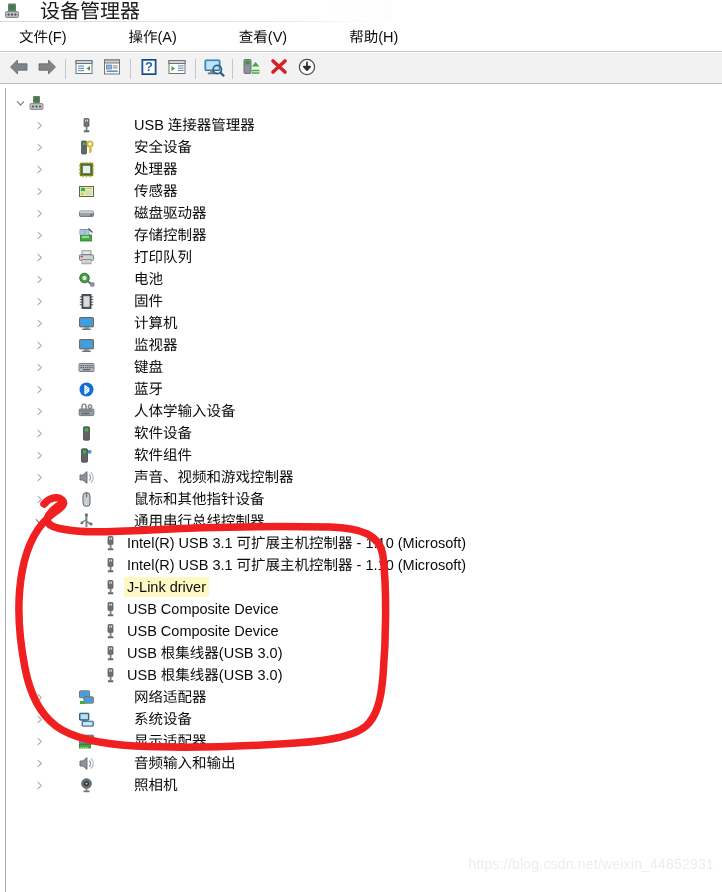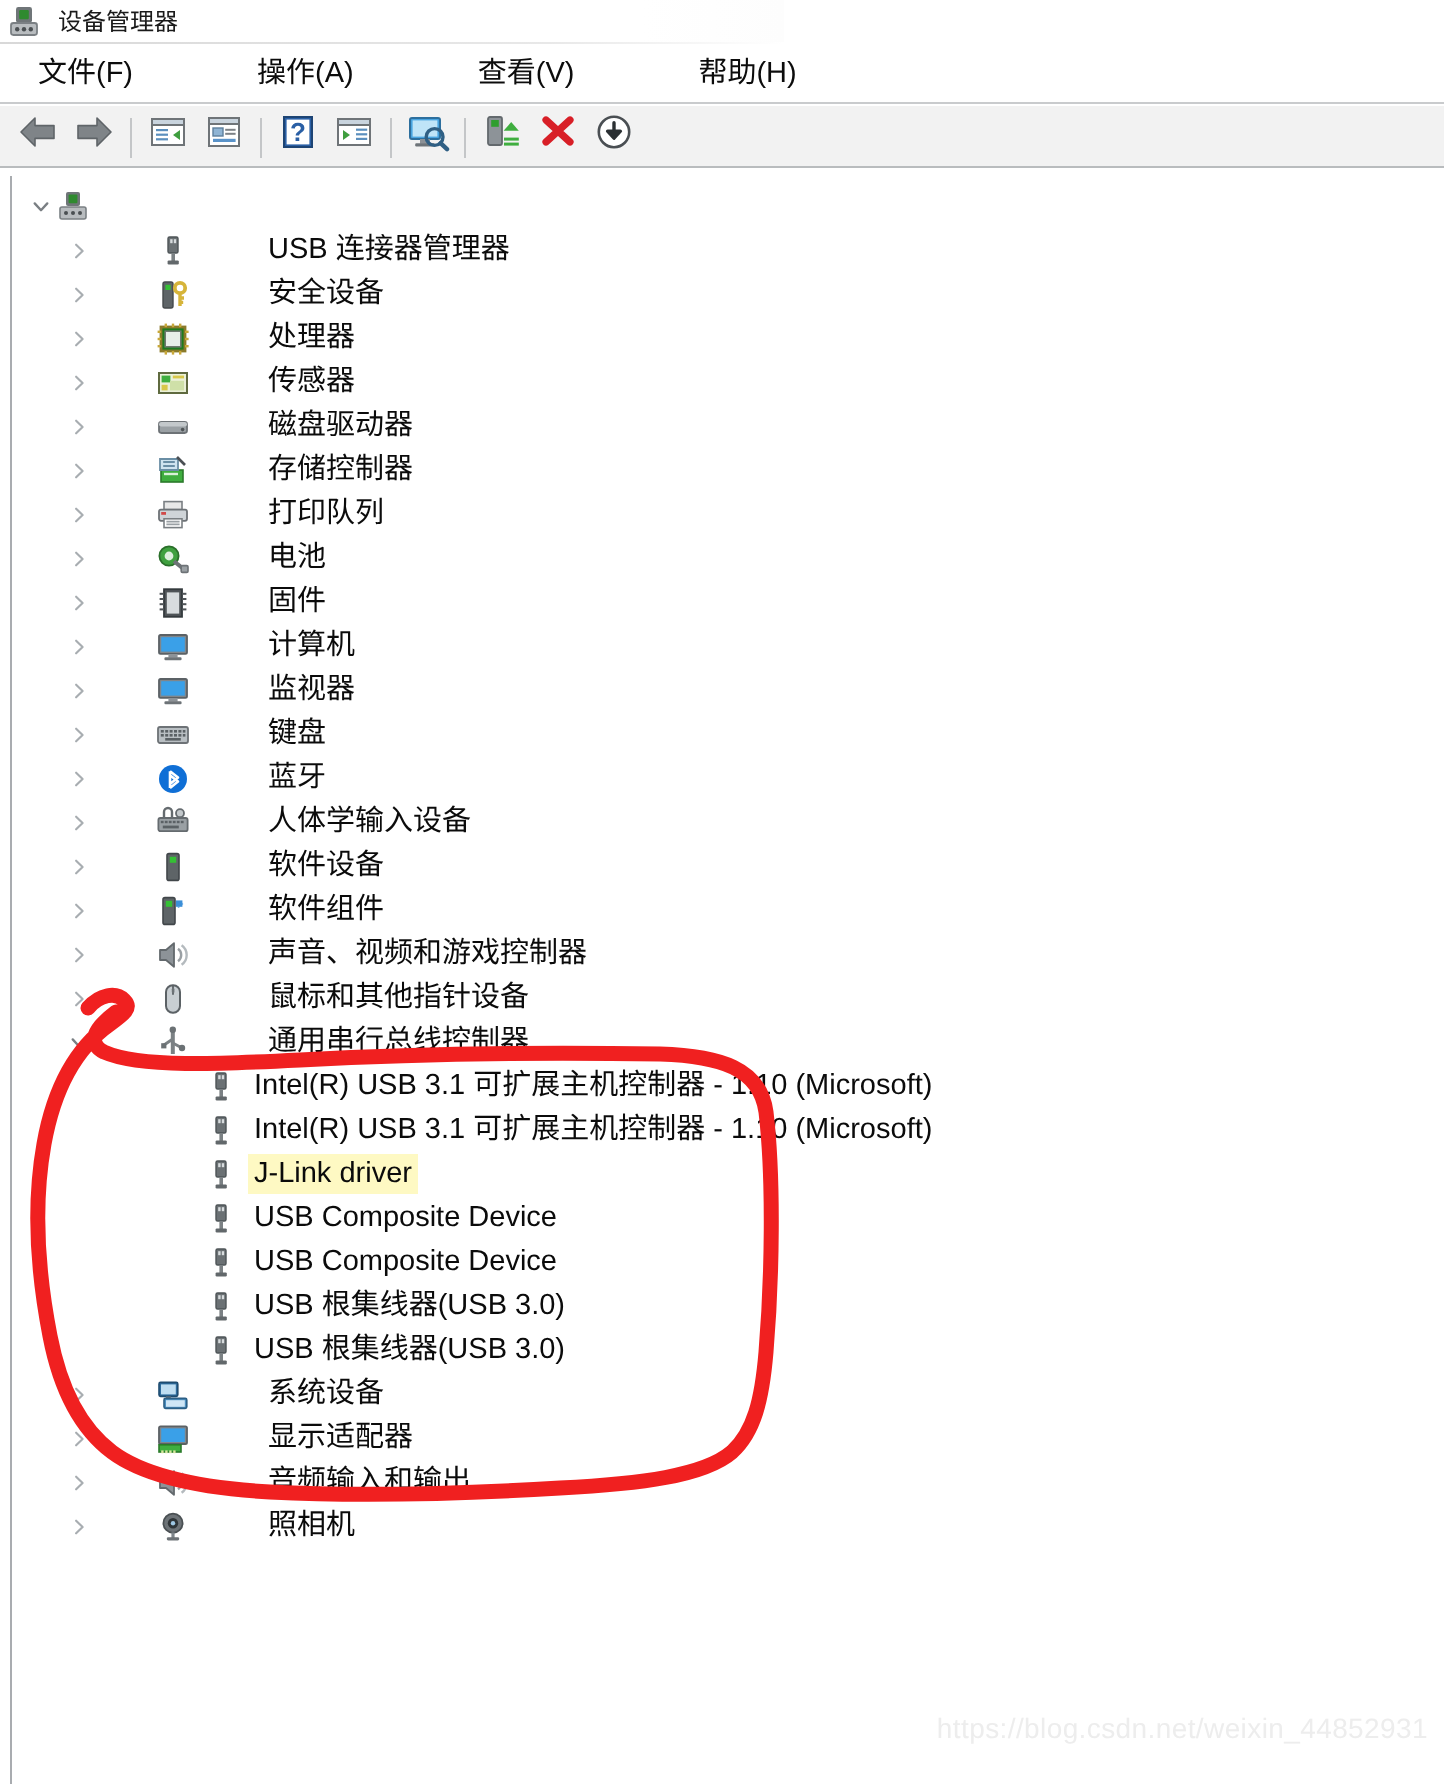"设备管理器" .title-text { font-size: 12px -> 20px; margin-left: 8px -> 19px }
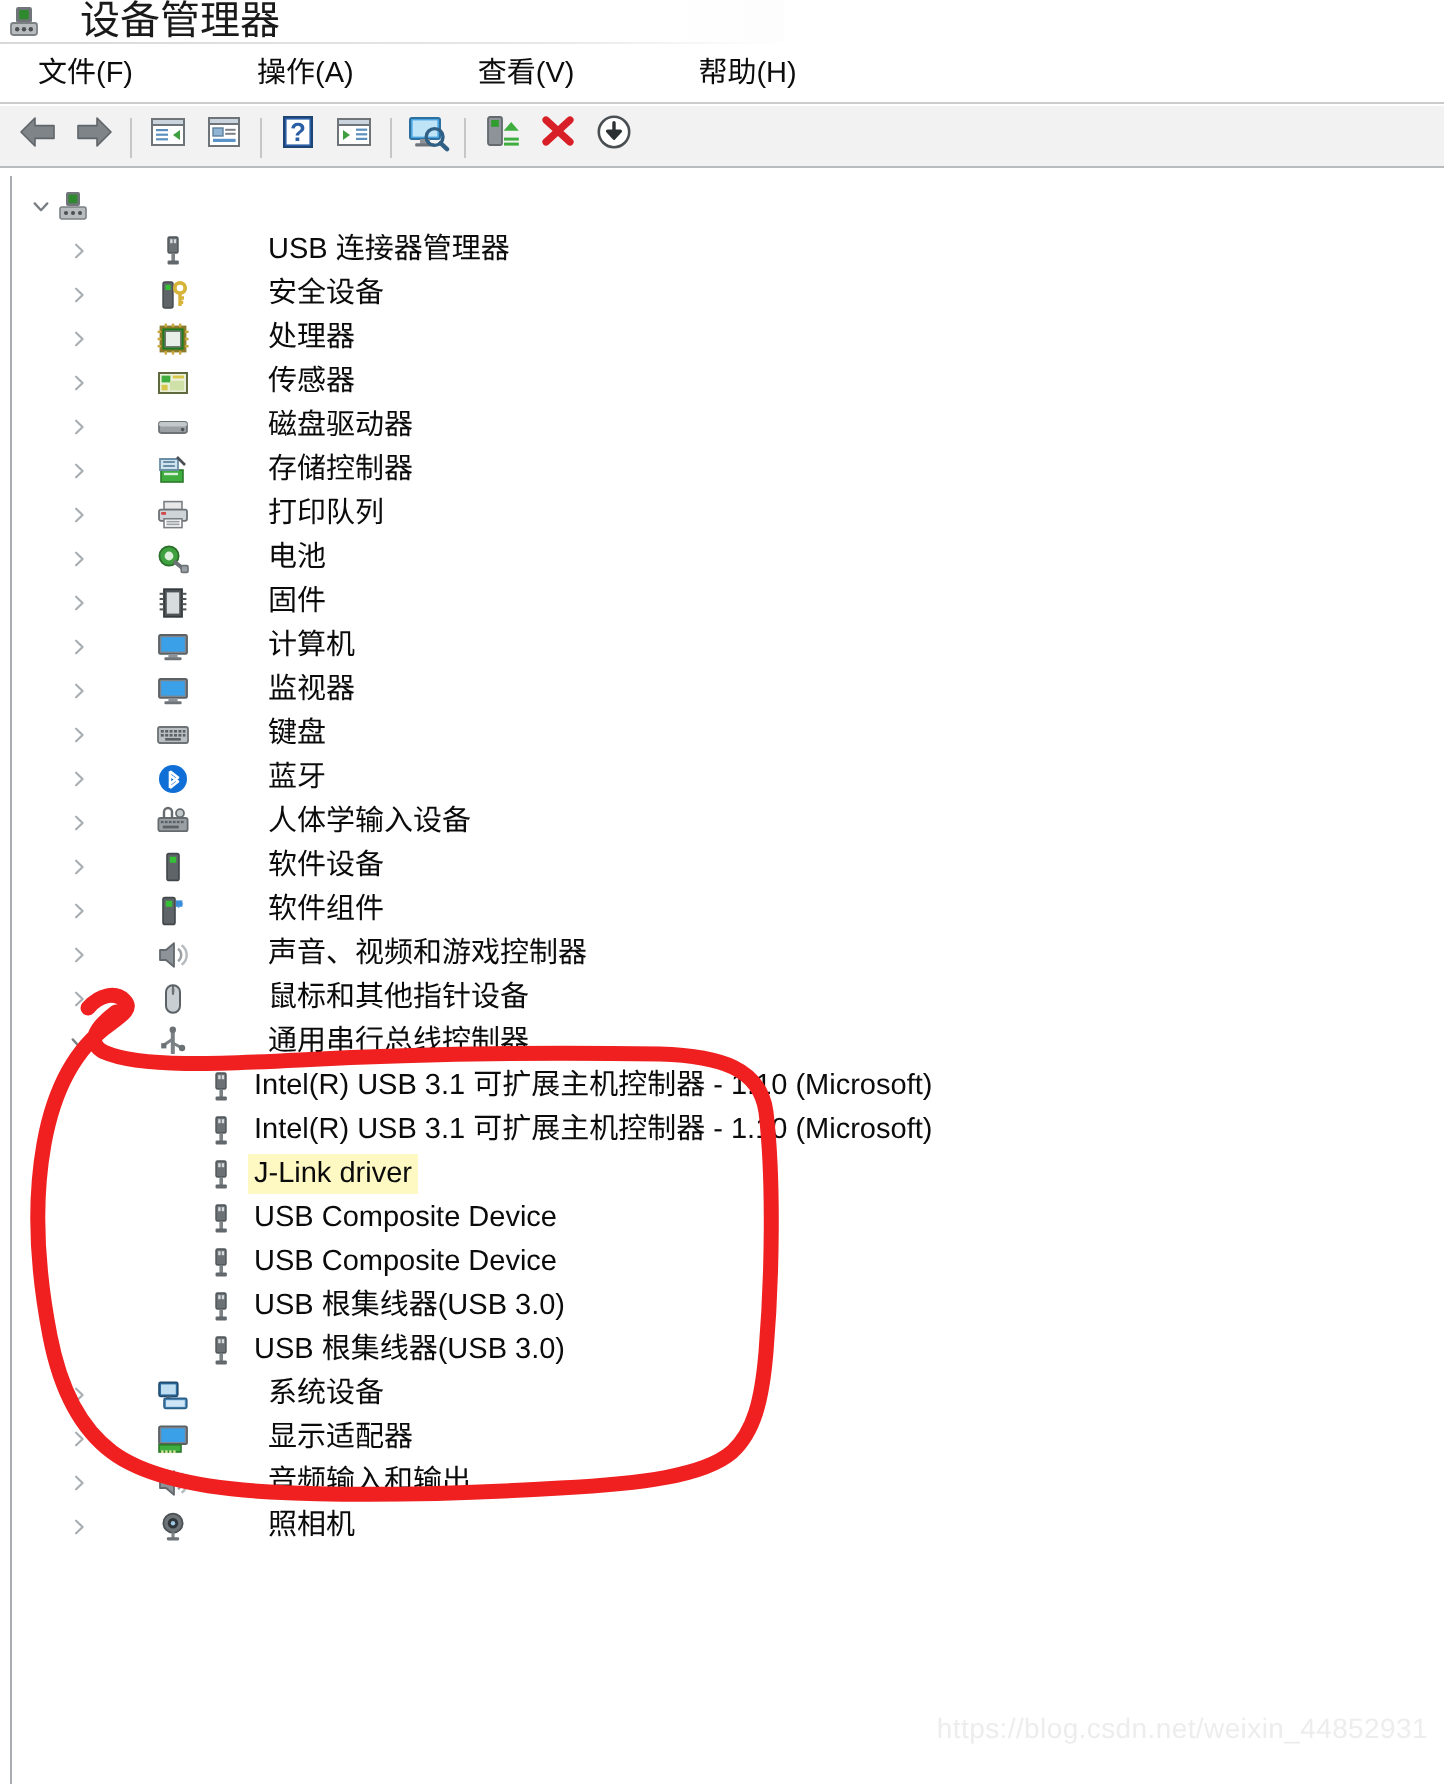"网络适配器" div.tree-row { html: none -> <div> <span> <svg> <path></path> </svg> </span> <span><svg> <rect></rect> <rect></rect> <rect></rect> <rect></rect> <rect></rect> <rect></rect> </svg></span> <span>网络适配器</span> </div> }
